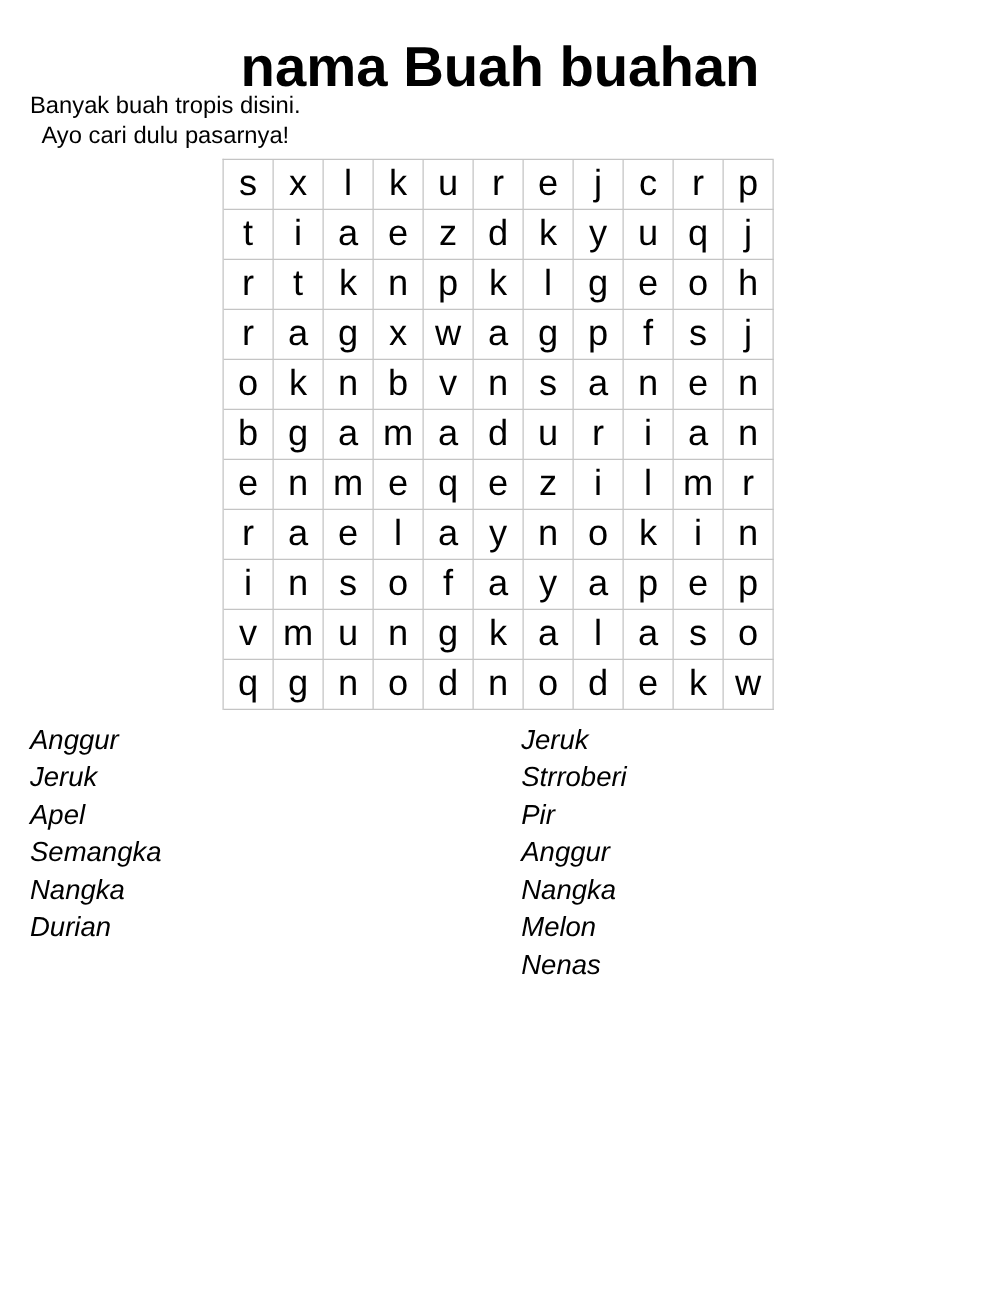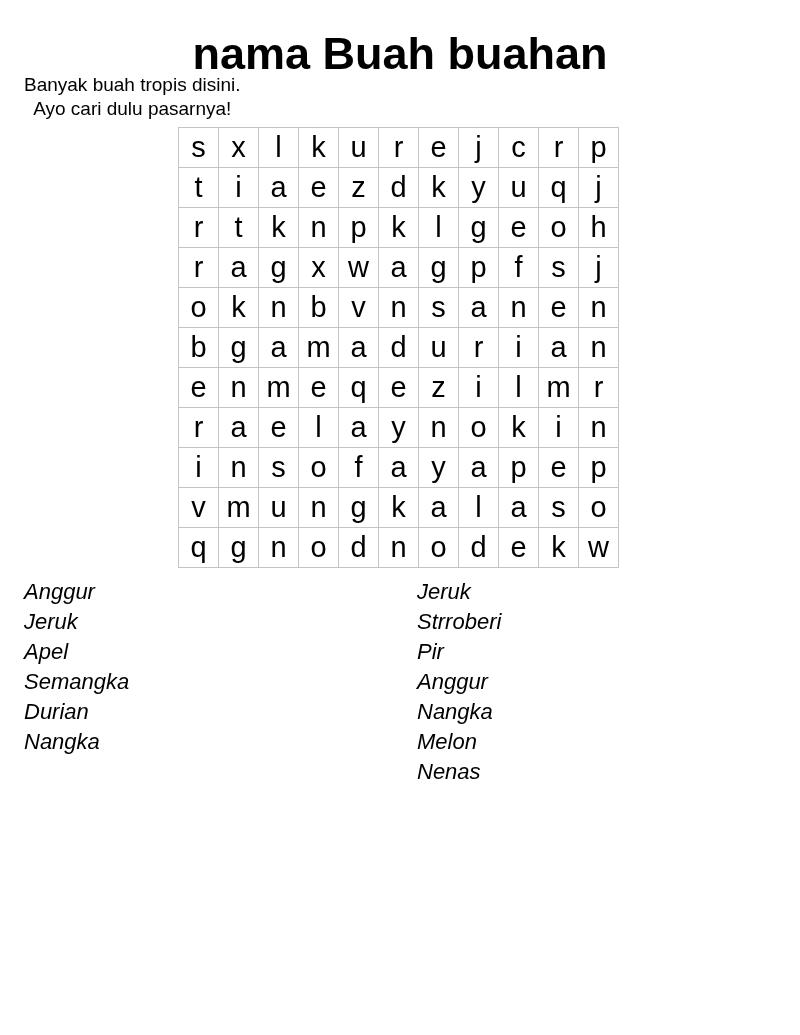"Durian" li { order: before "Nangka" -> after "Nangka" }
